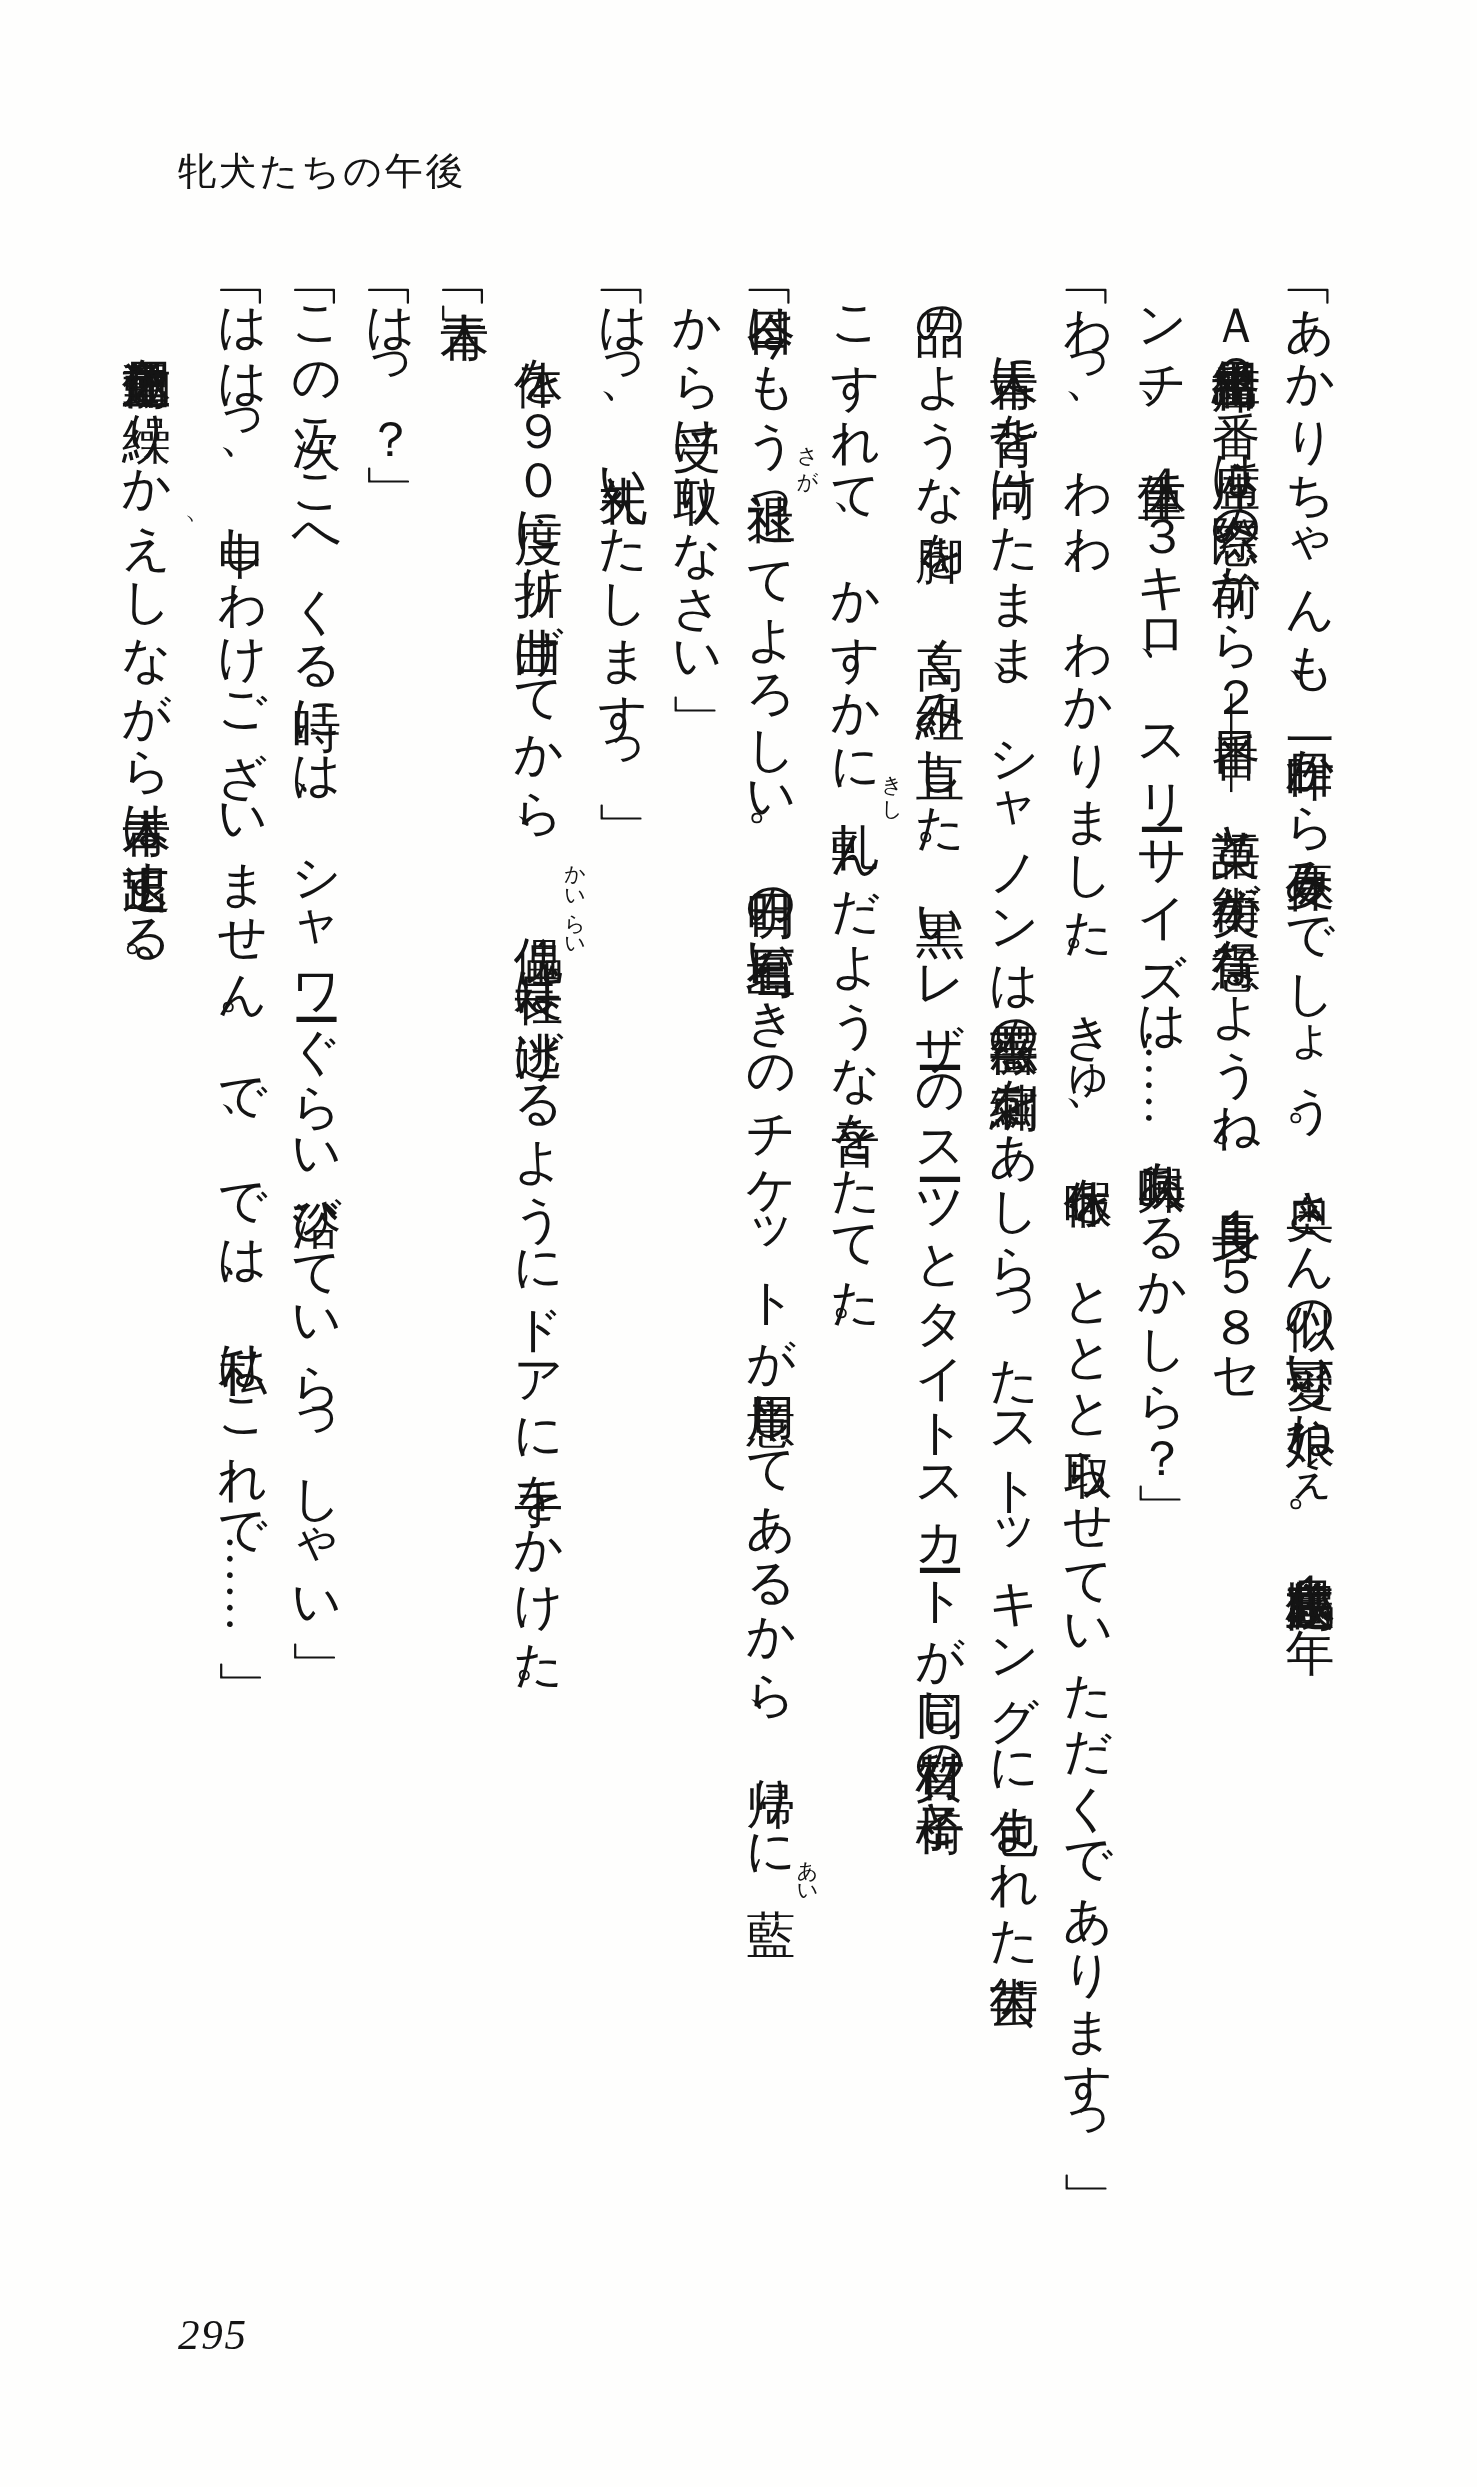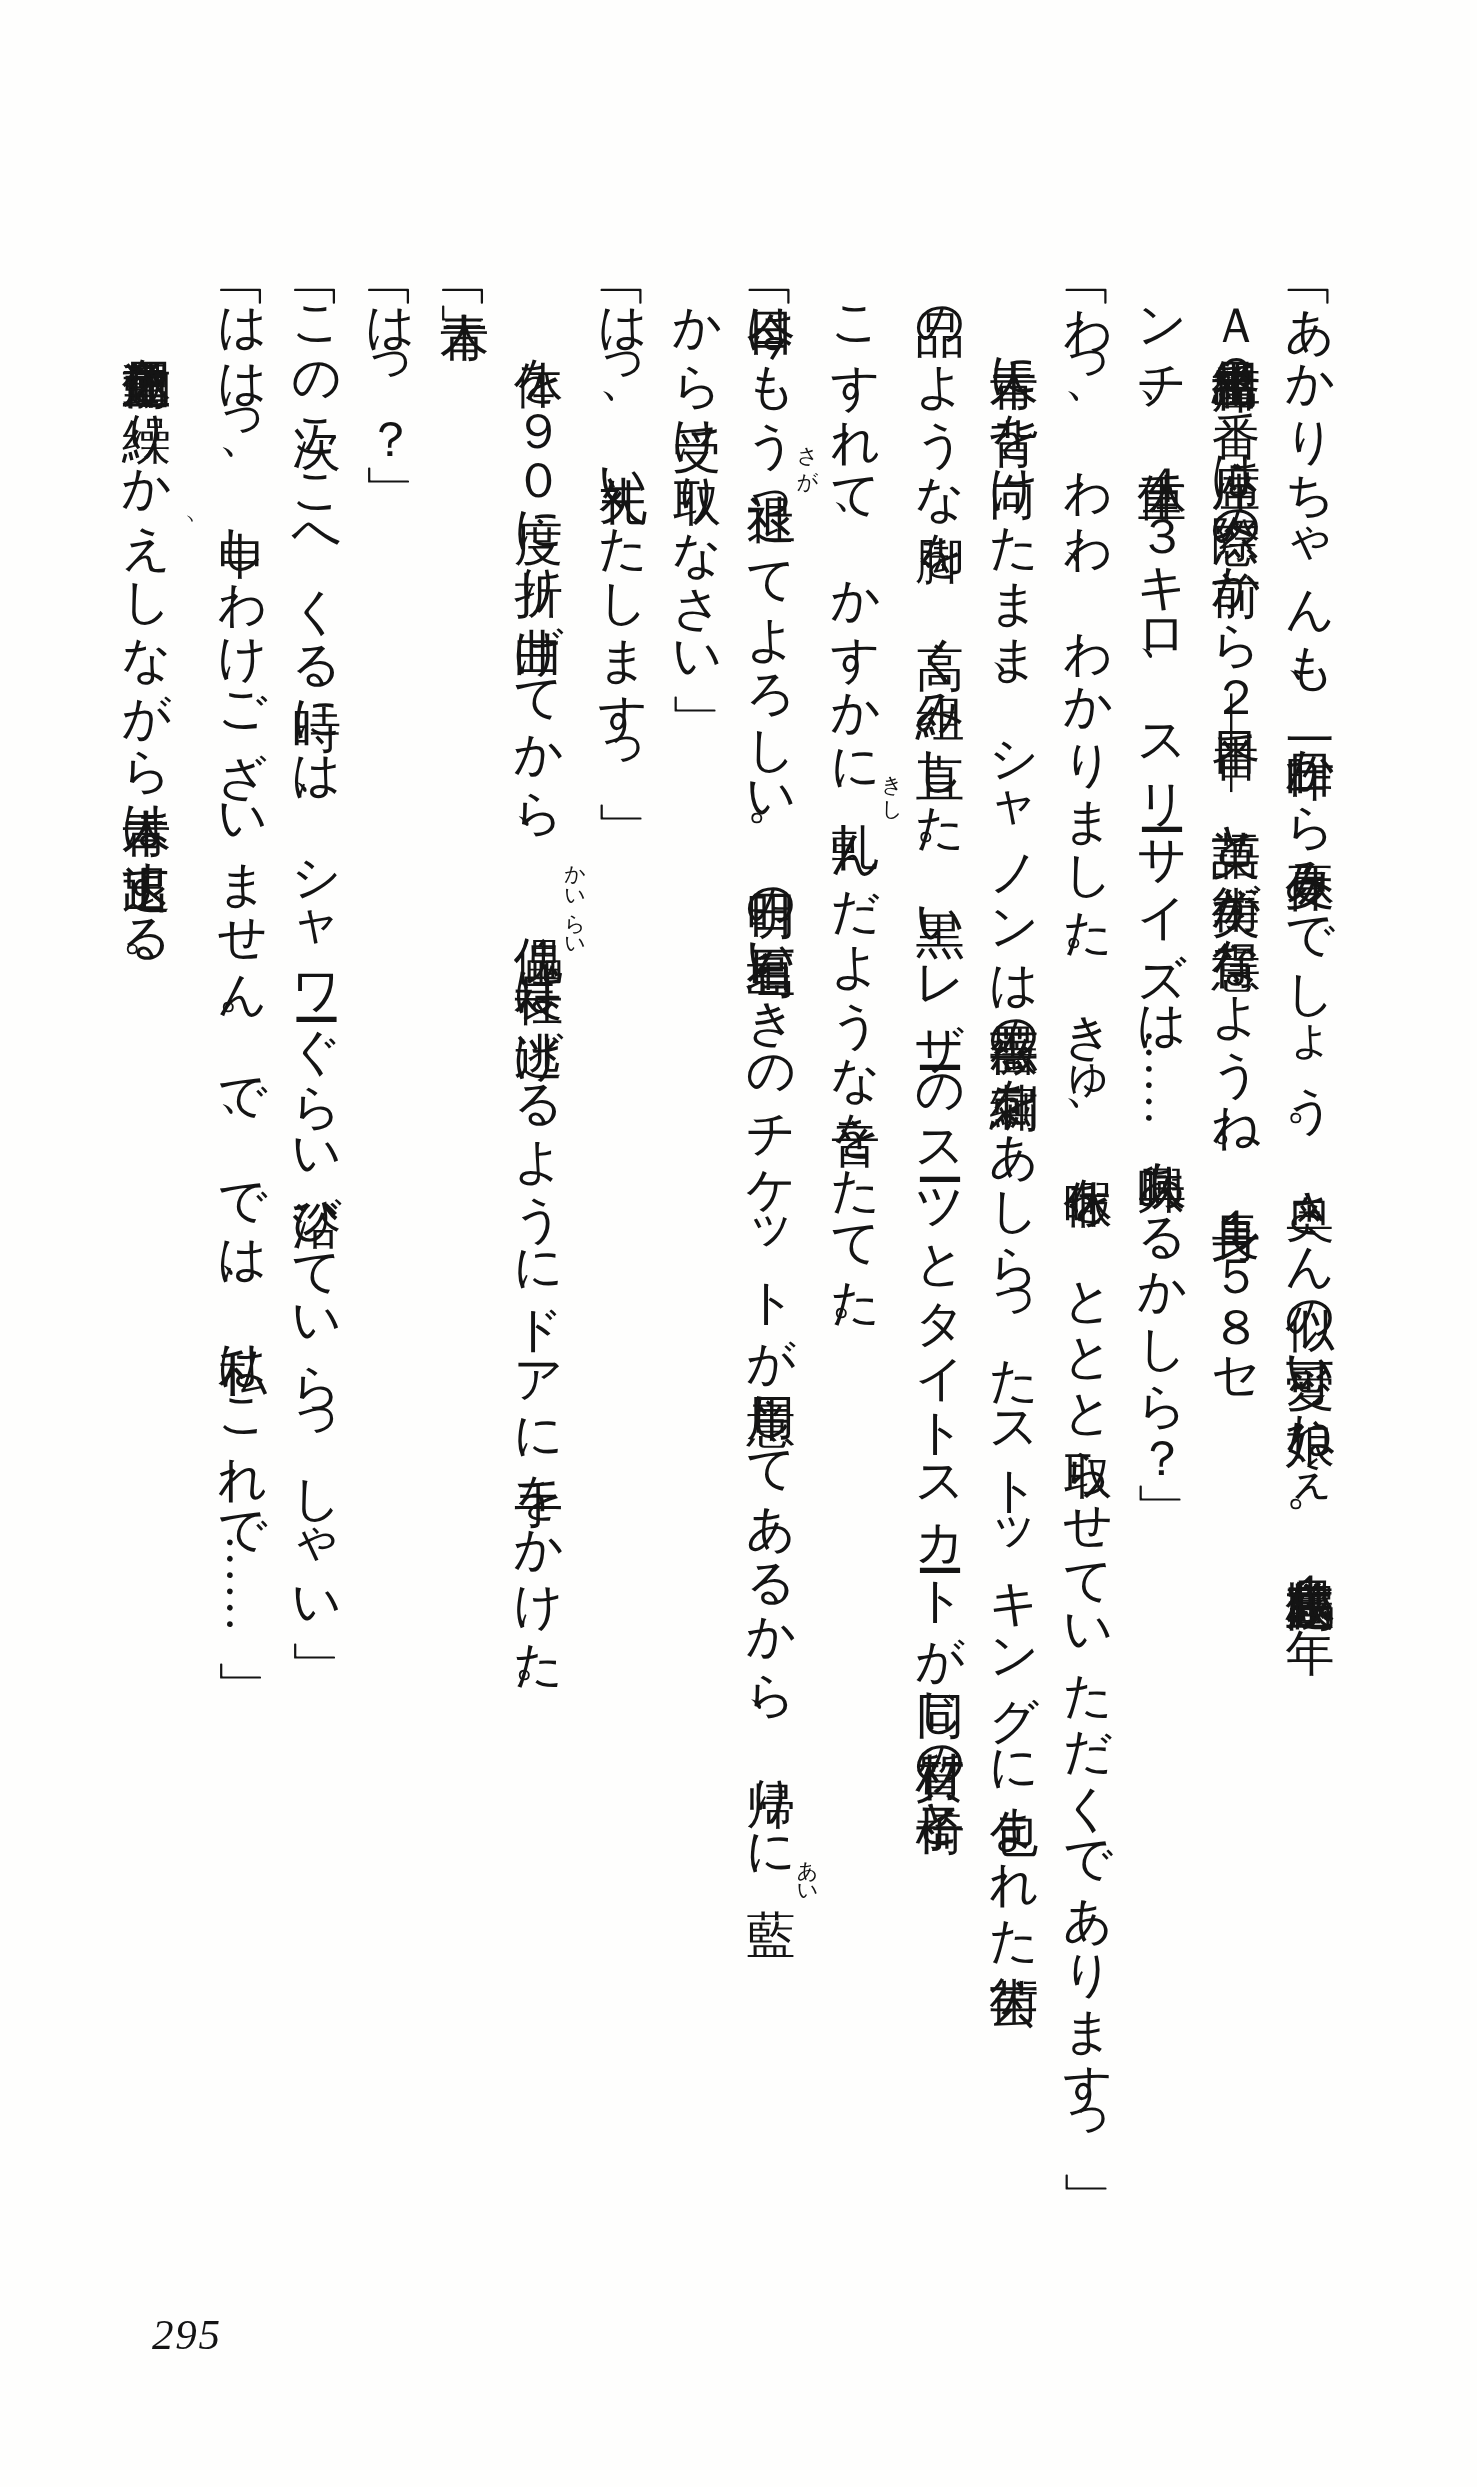"牝犬たちの午後" div.running-title { html: none -> <div>牝犬たちの午後</div> }
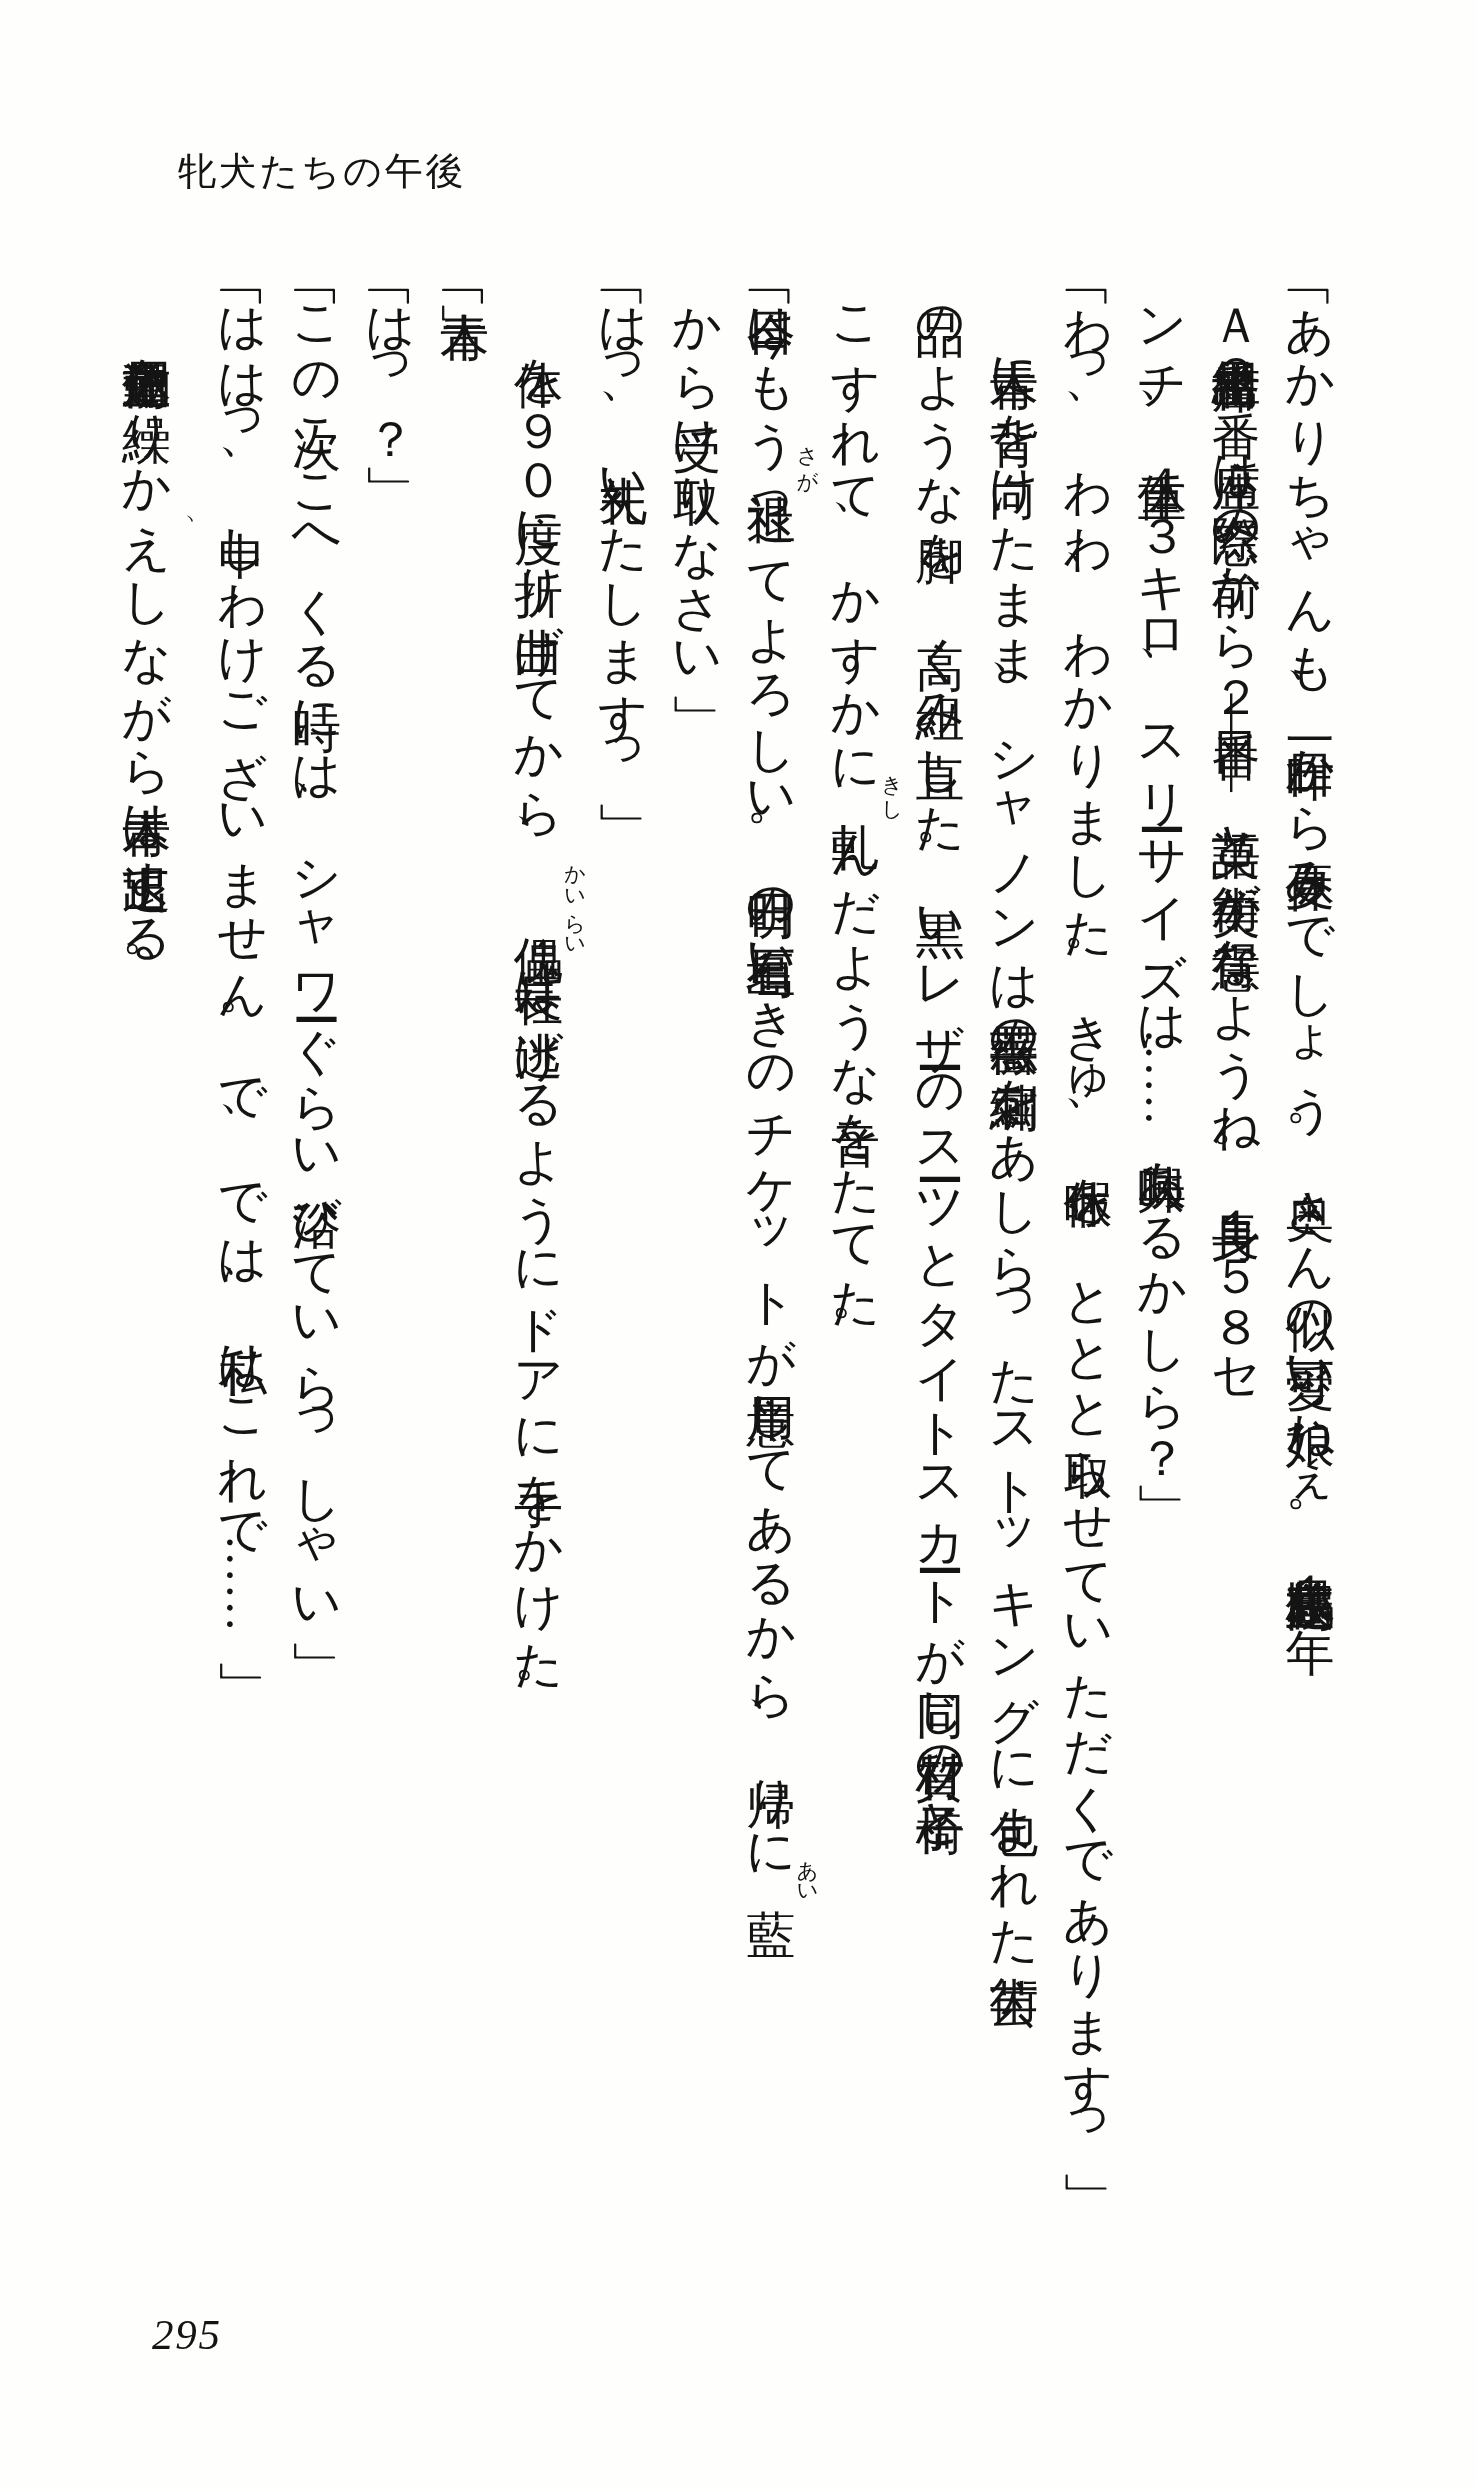"295" .page-number { left: 152px -> 178px }
